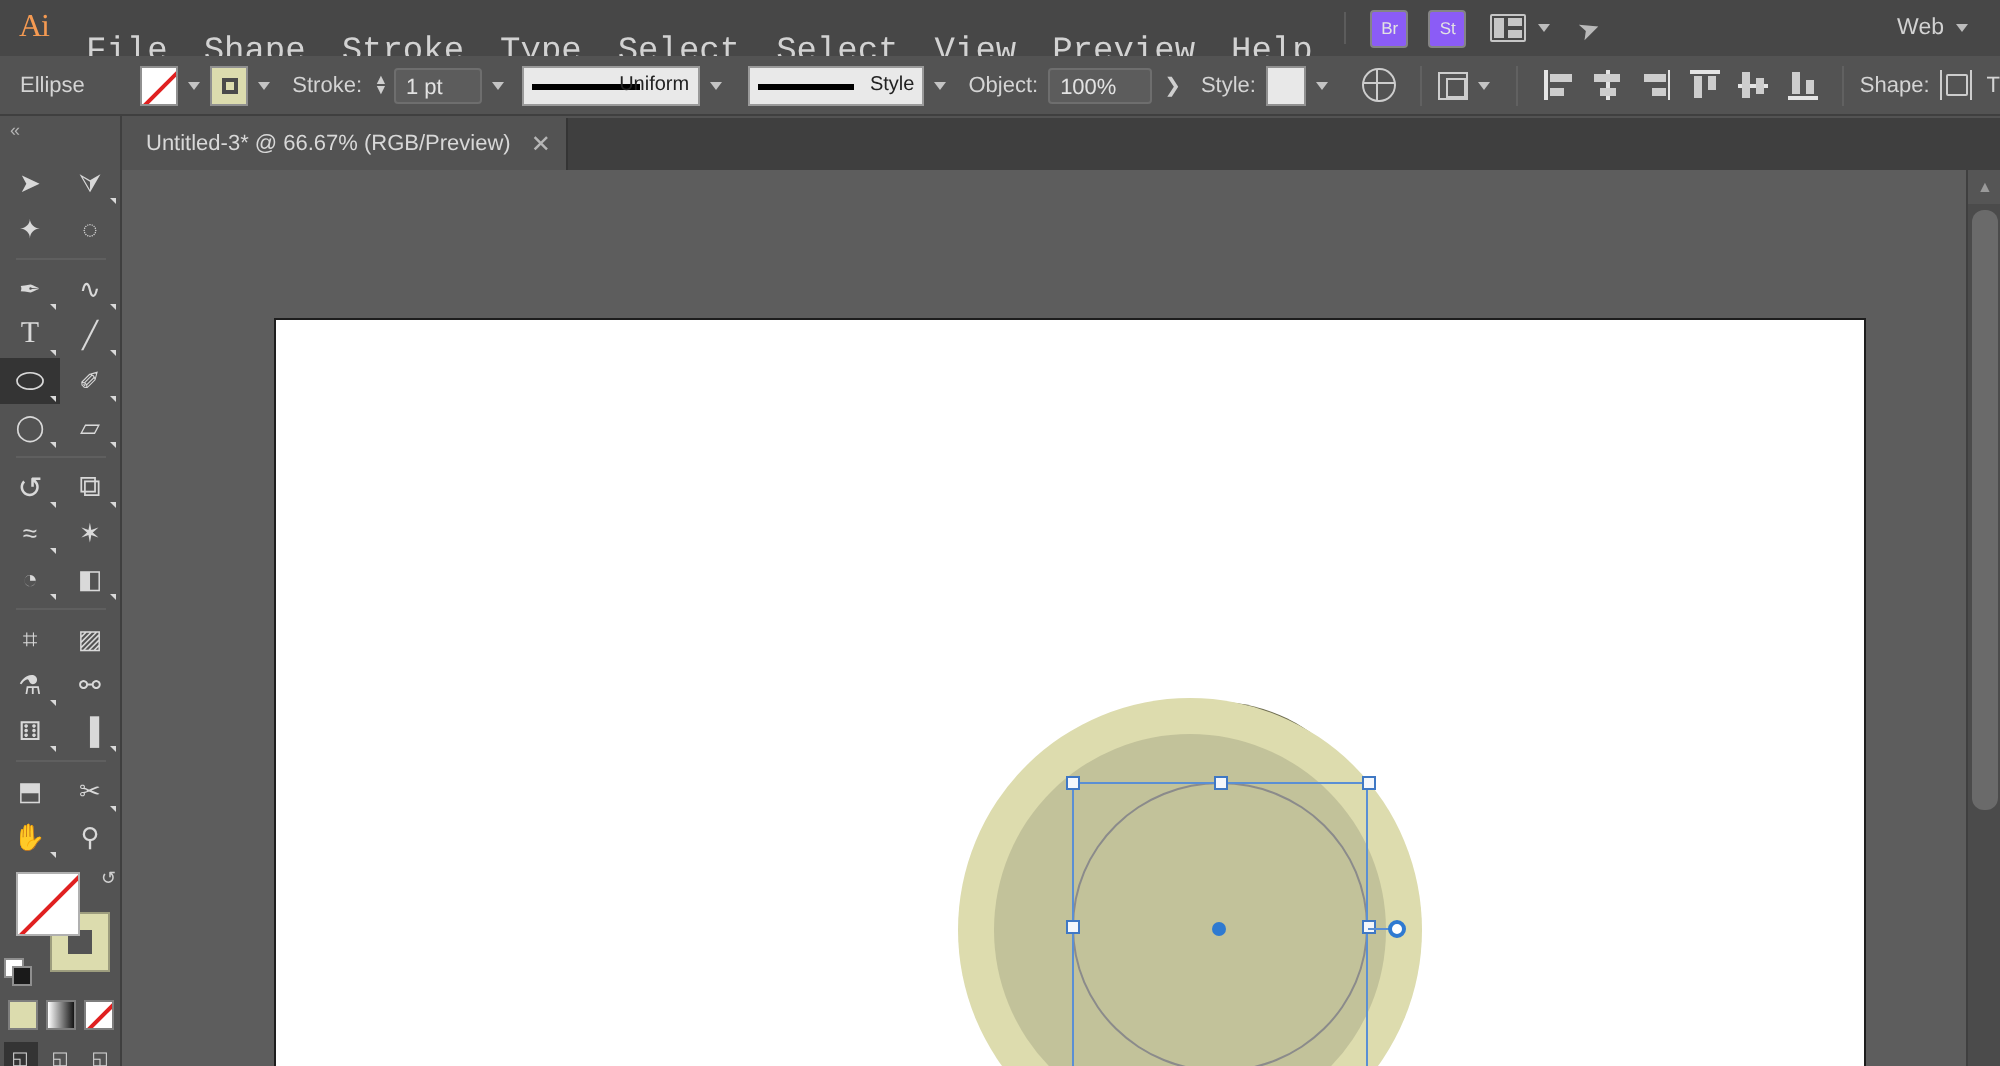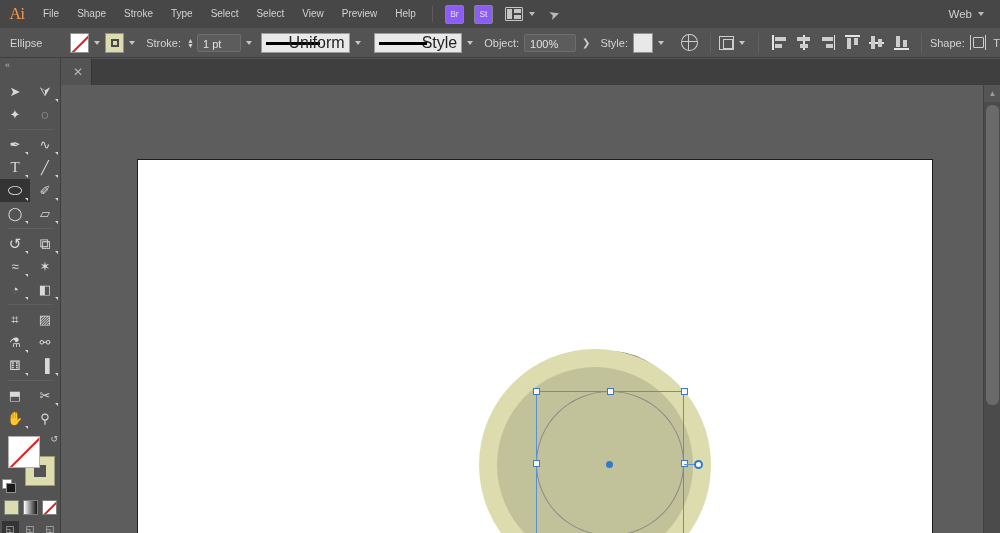"File" .menu-item { font-family: none -> Liberation Mono, monospace; font-size: 10px -> 17px; padding: 0 9px -> 13px 9px }
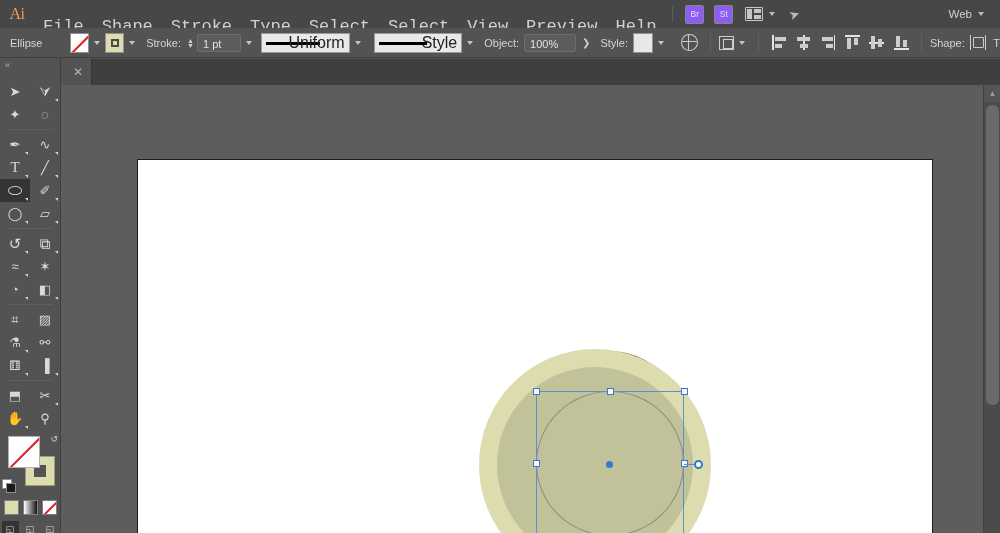"Uniform" .profile-box span { font-size: 16px -> 10px }
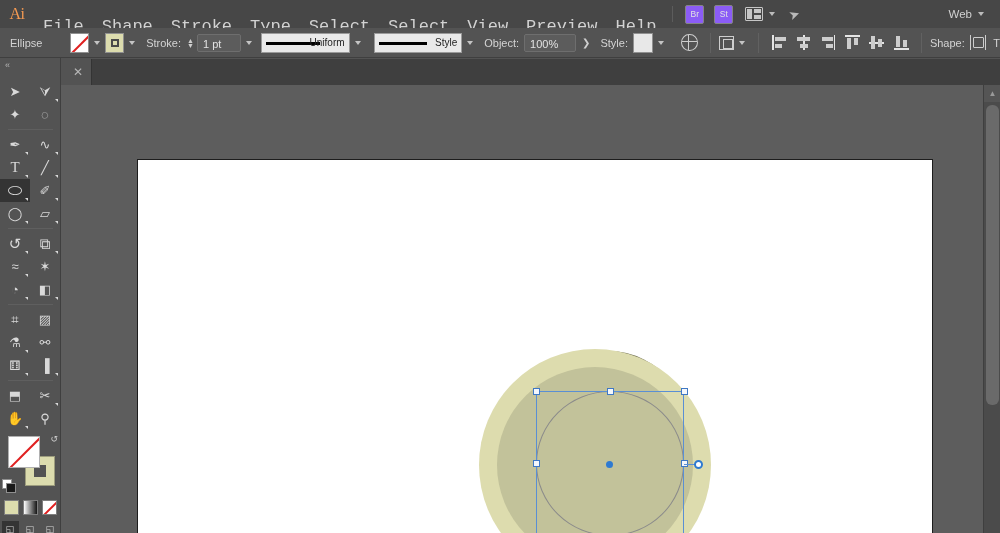"Untitled-3* @ 66.67% (RGB/Preview)" span.t { html: none -> <span>Untitled-3* @ 66.67% (RGB/Preview)</span> }
